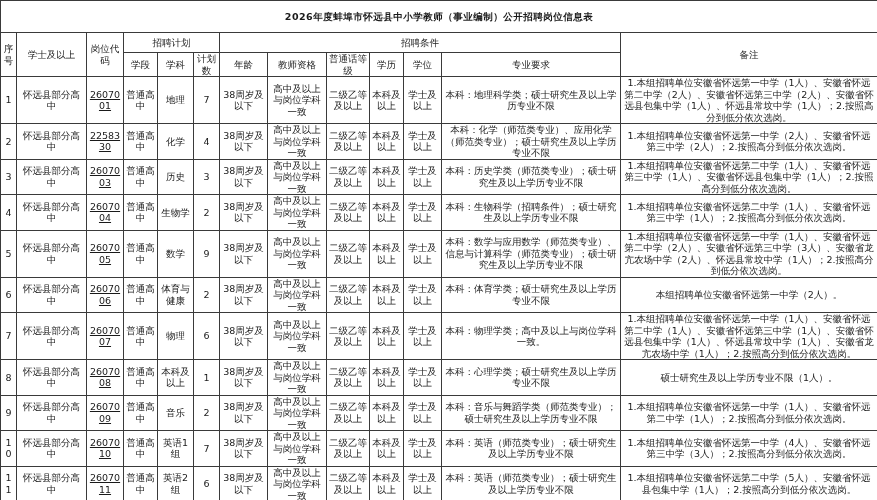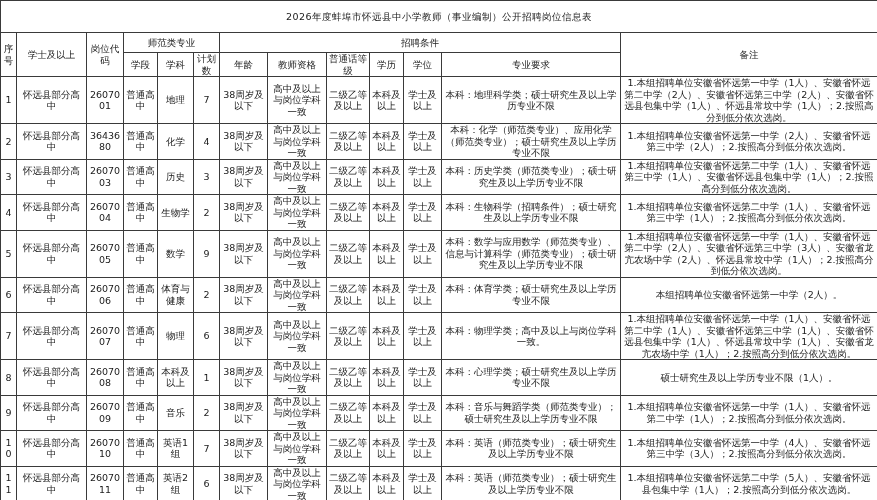"2026年度蚌埠市怀远县中小学教师（事业编制）公开招聘岗位信息表" td.title { font-weight: normal -> bold }
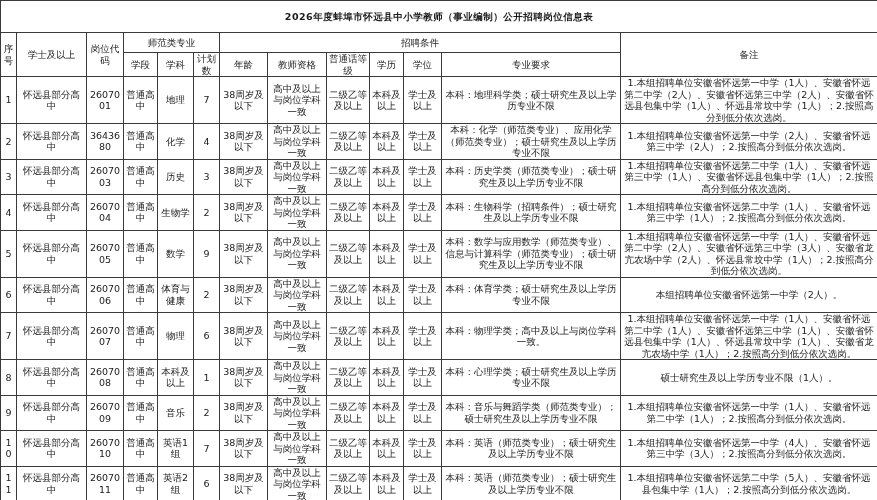"师范类专业" td.hdr { text: 师范类专业 -> 招聘计划 }
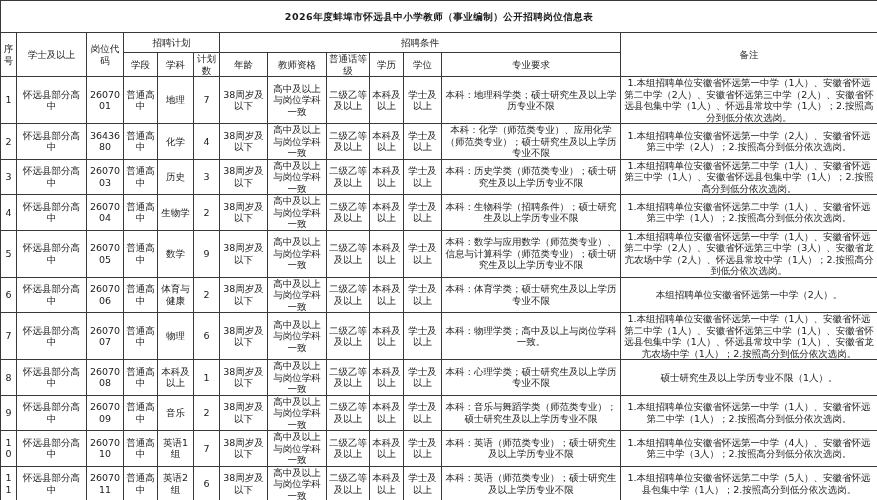"2607001" td.code { text-decoration: none -> underline }
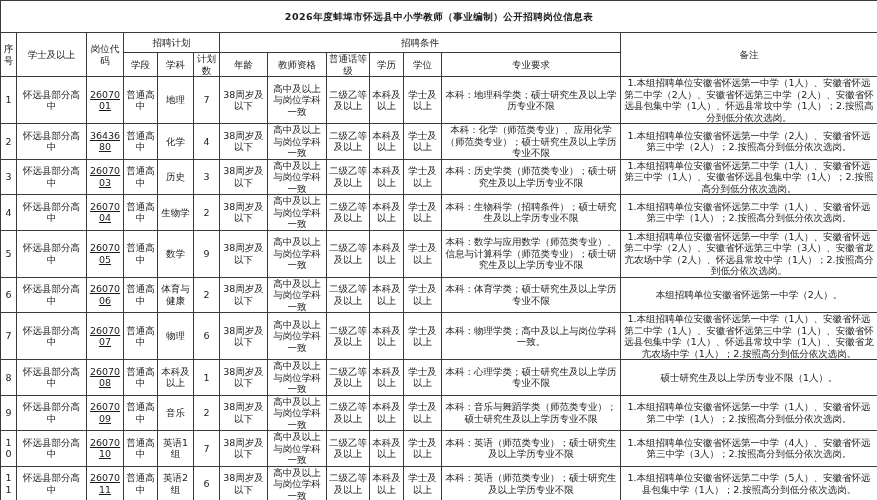"3643680" td.code { text: 3643680 -> 2258330 }
